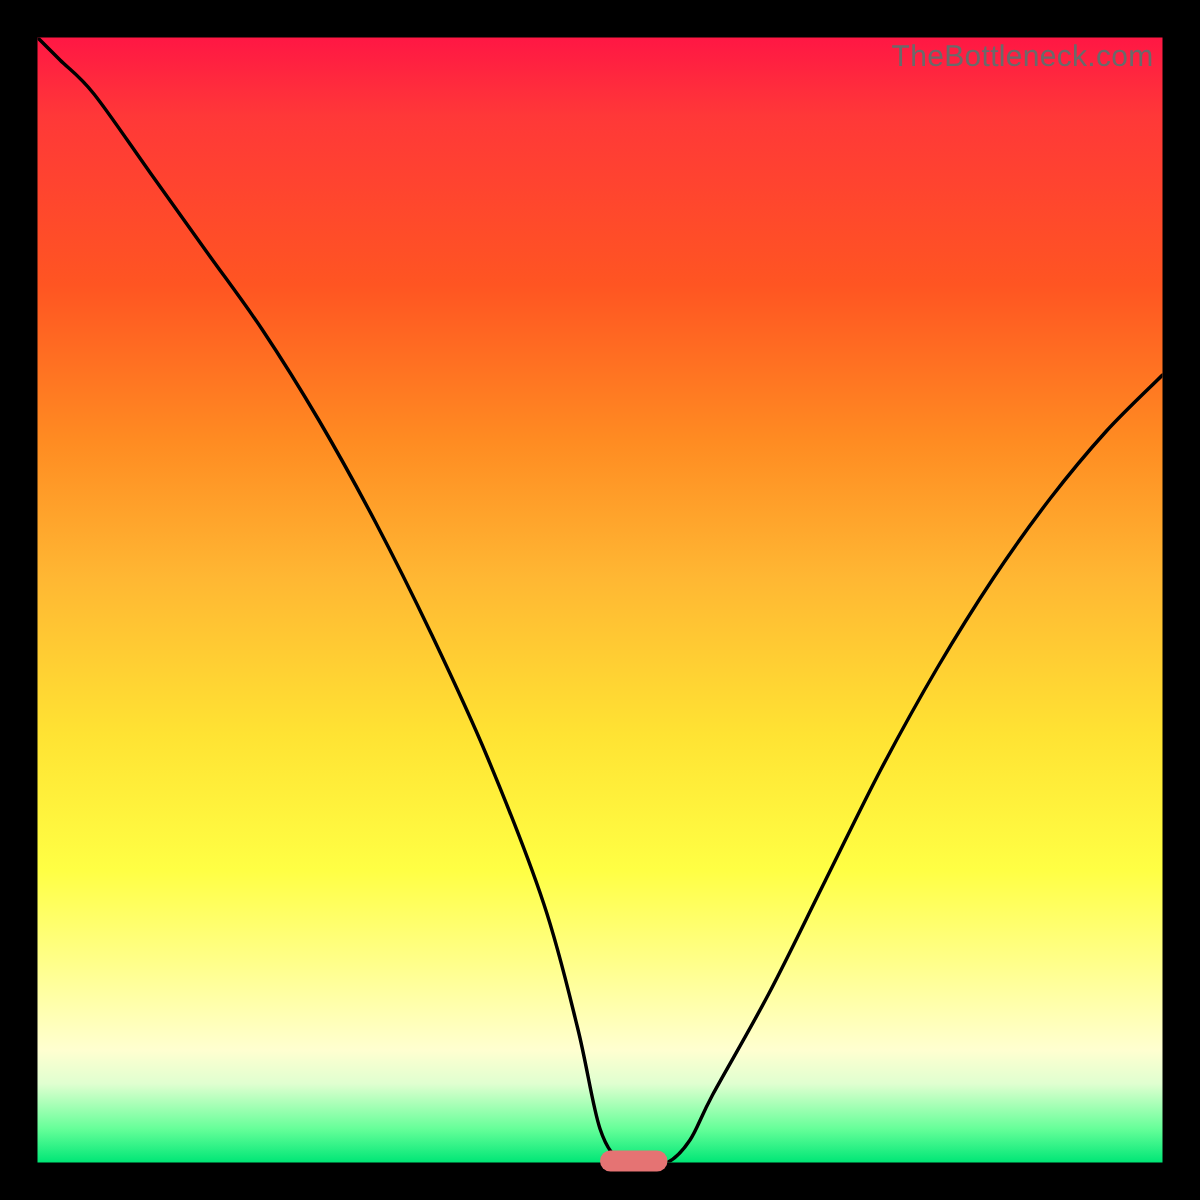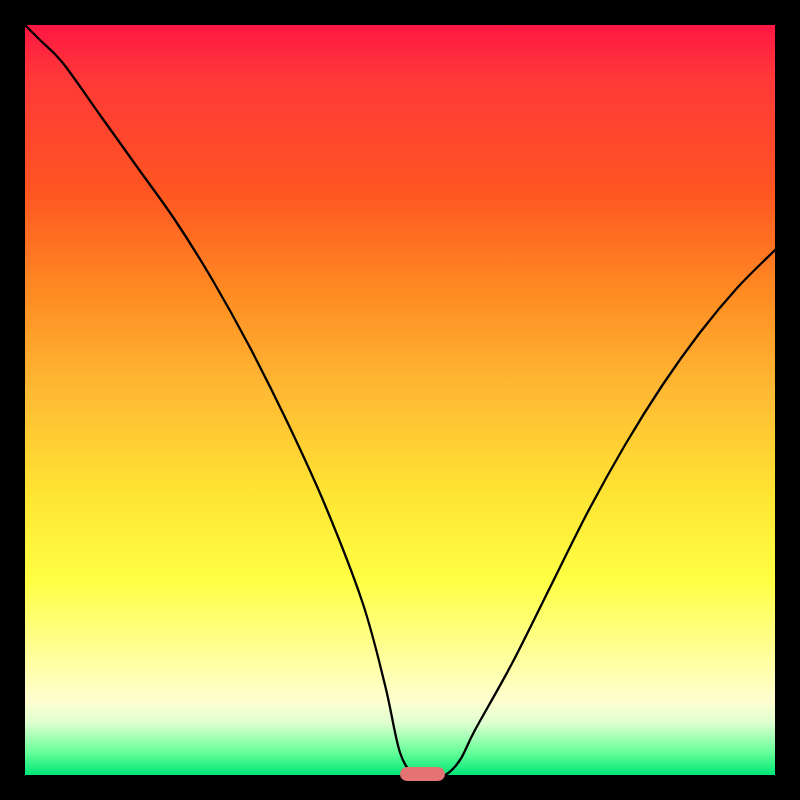"TheBottleneck.com" div.watermark { html: none -> <div>TheBottleneck.com</div> }
